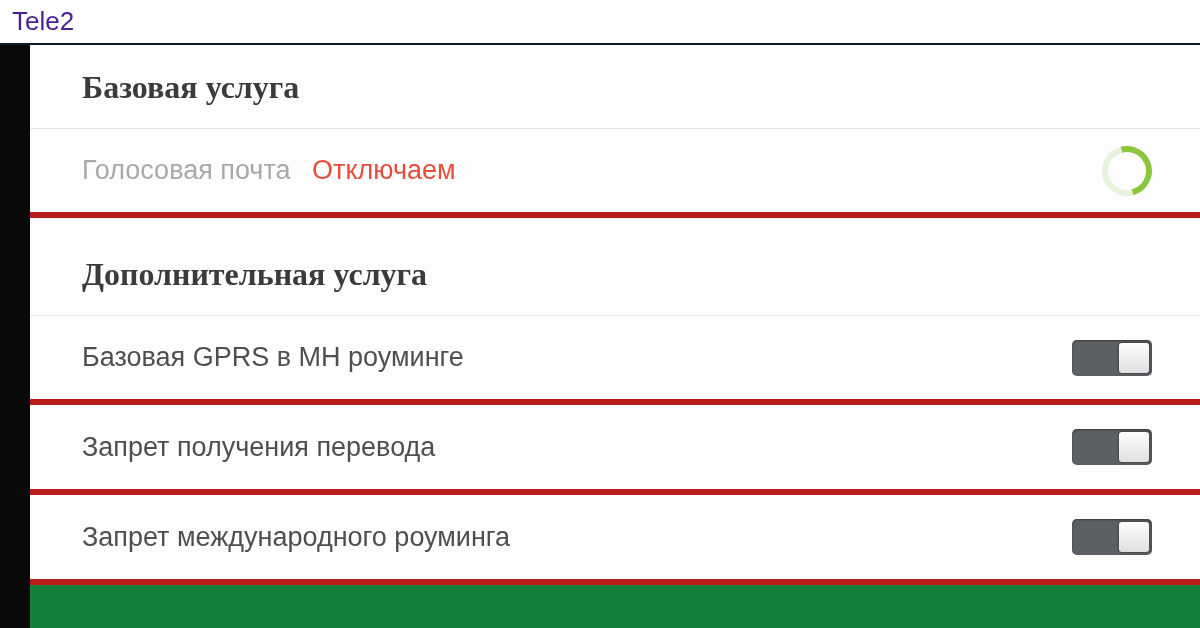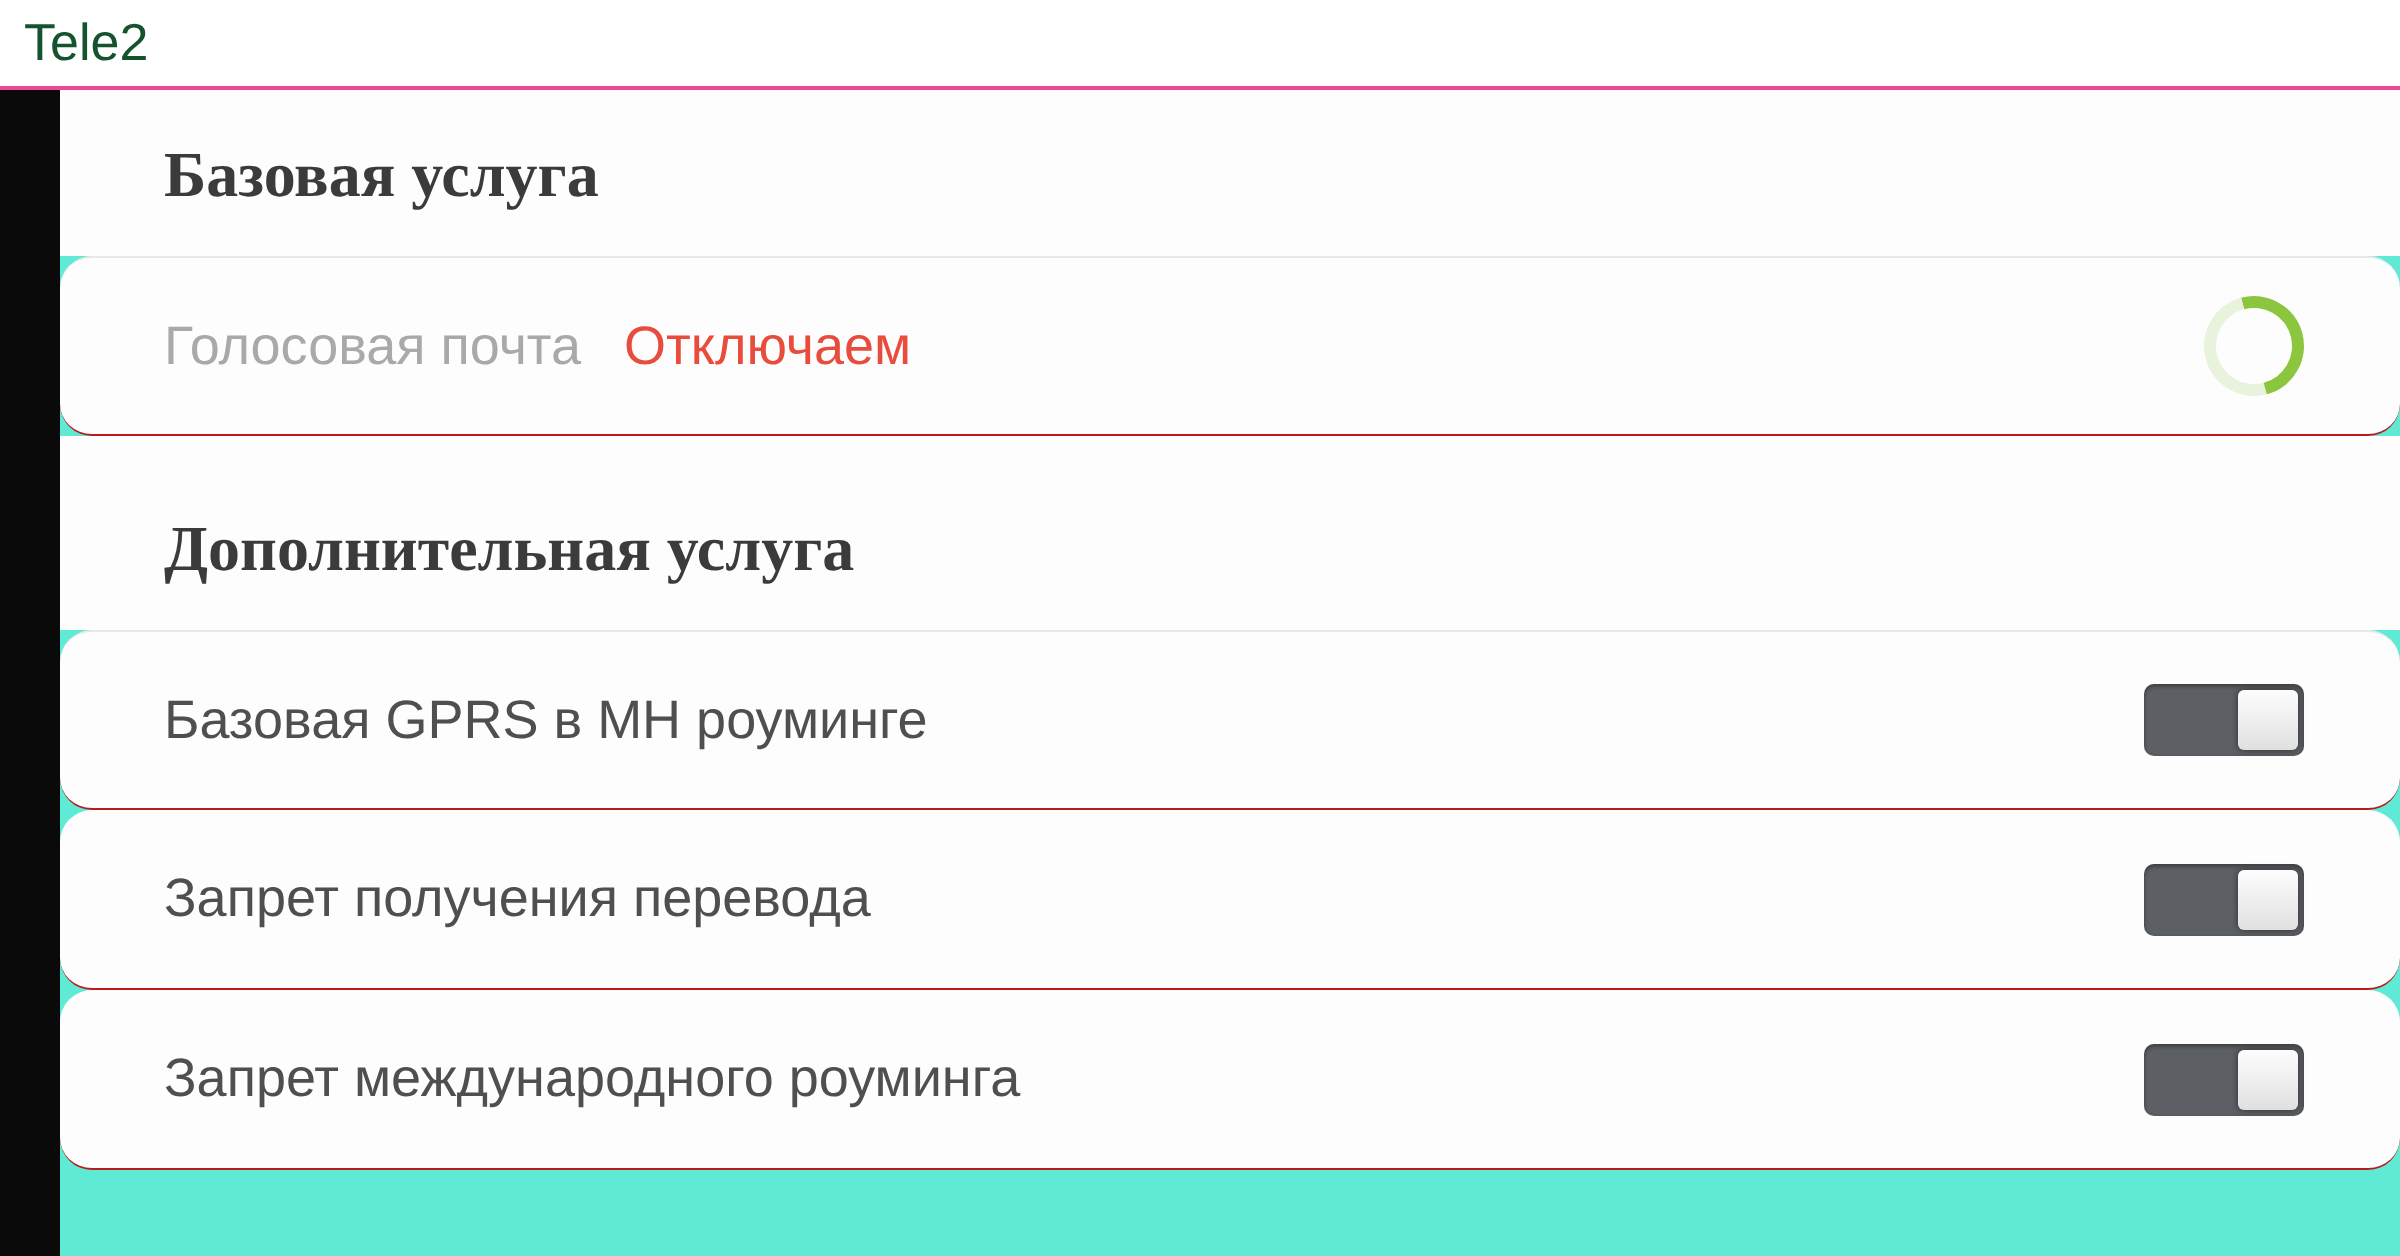"Tele2" .window-title { border-bottom: 2px solid #ec4899 -> 2px solid #0f172a; color: #14532d -> #4c1d95 }
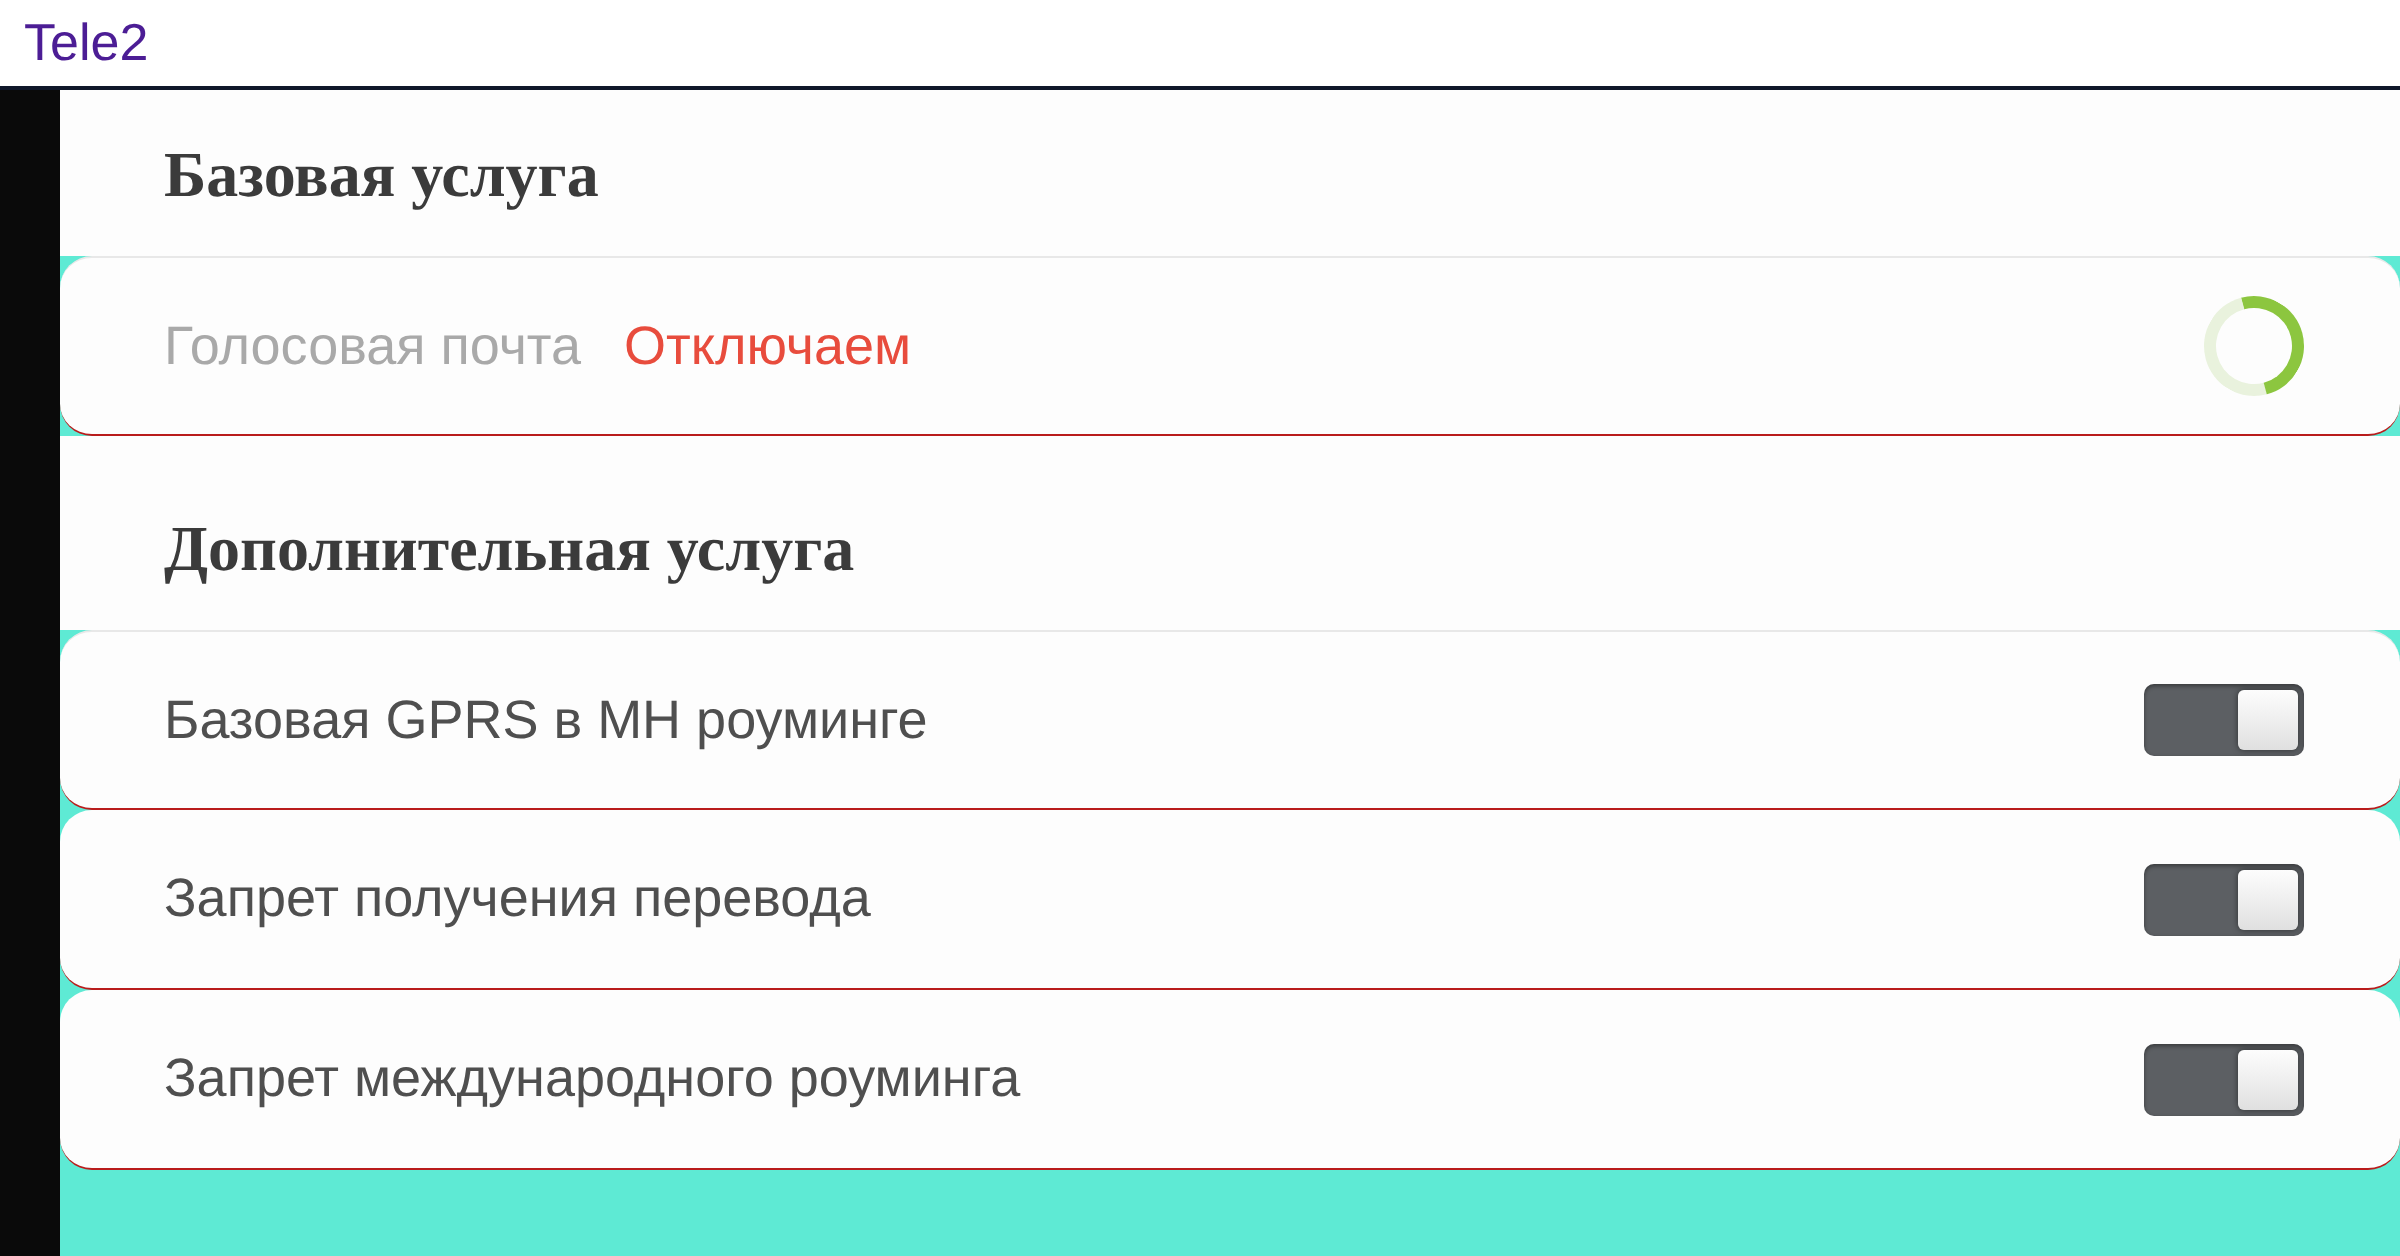"Базовая услуга" .main { background: #5eead4 -> #15803d }
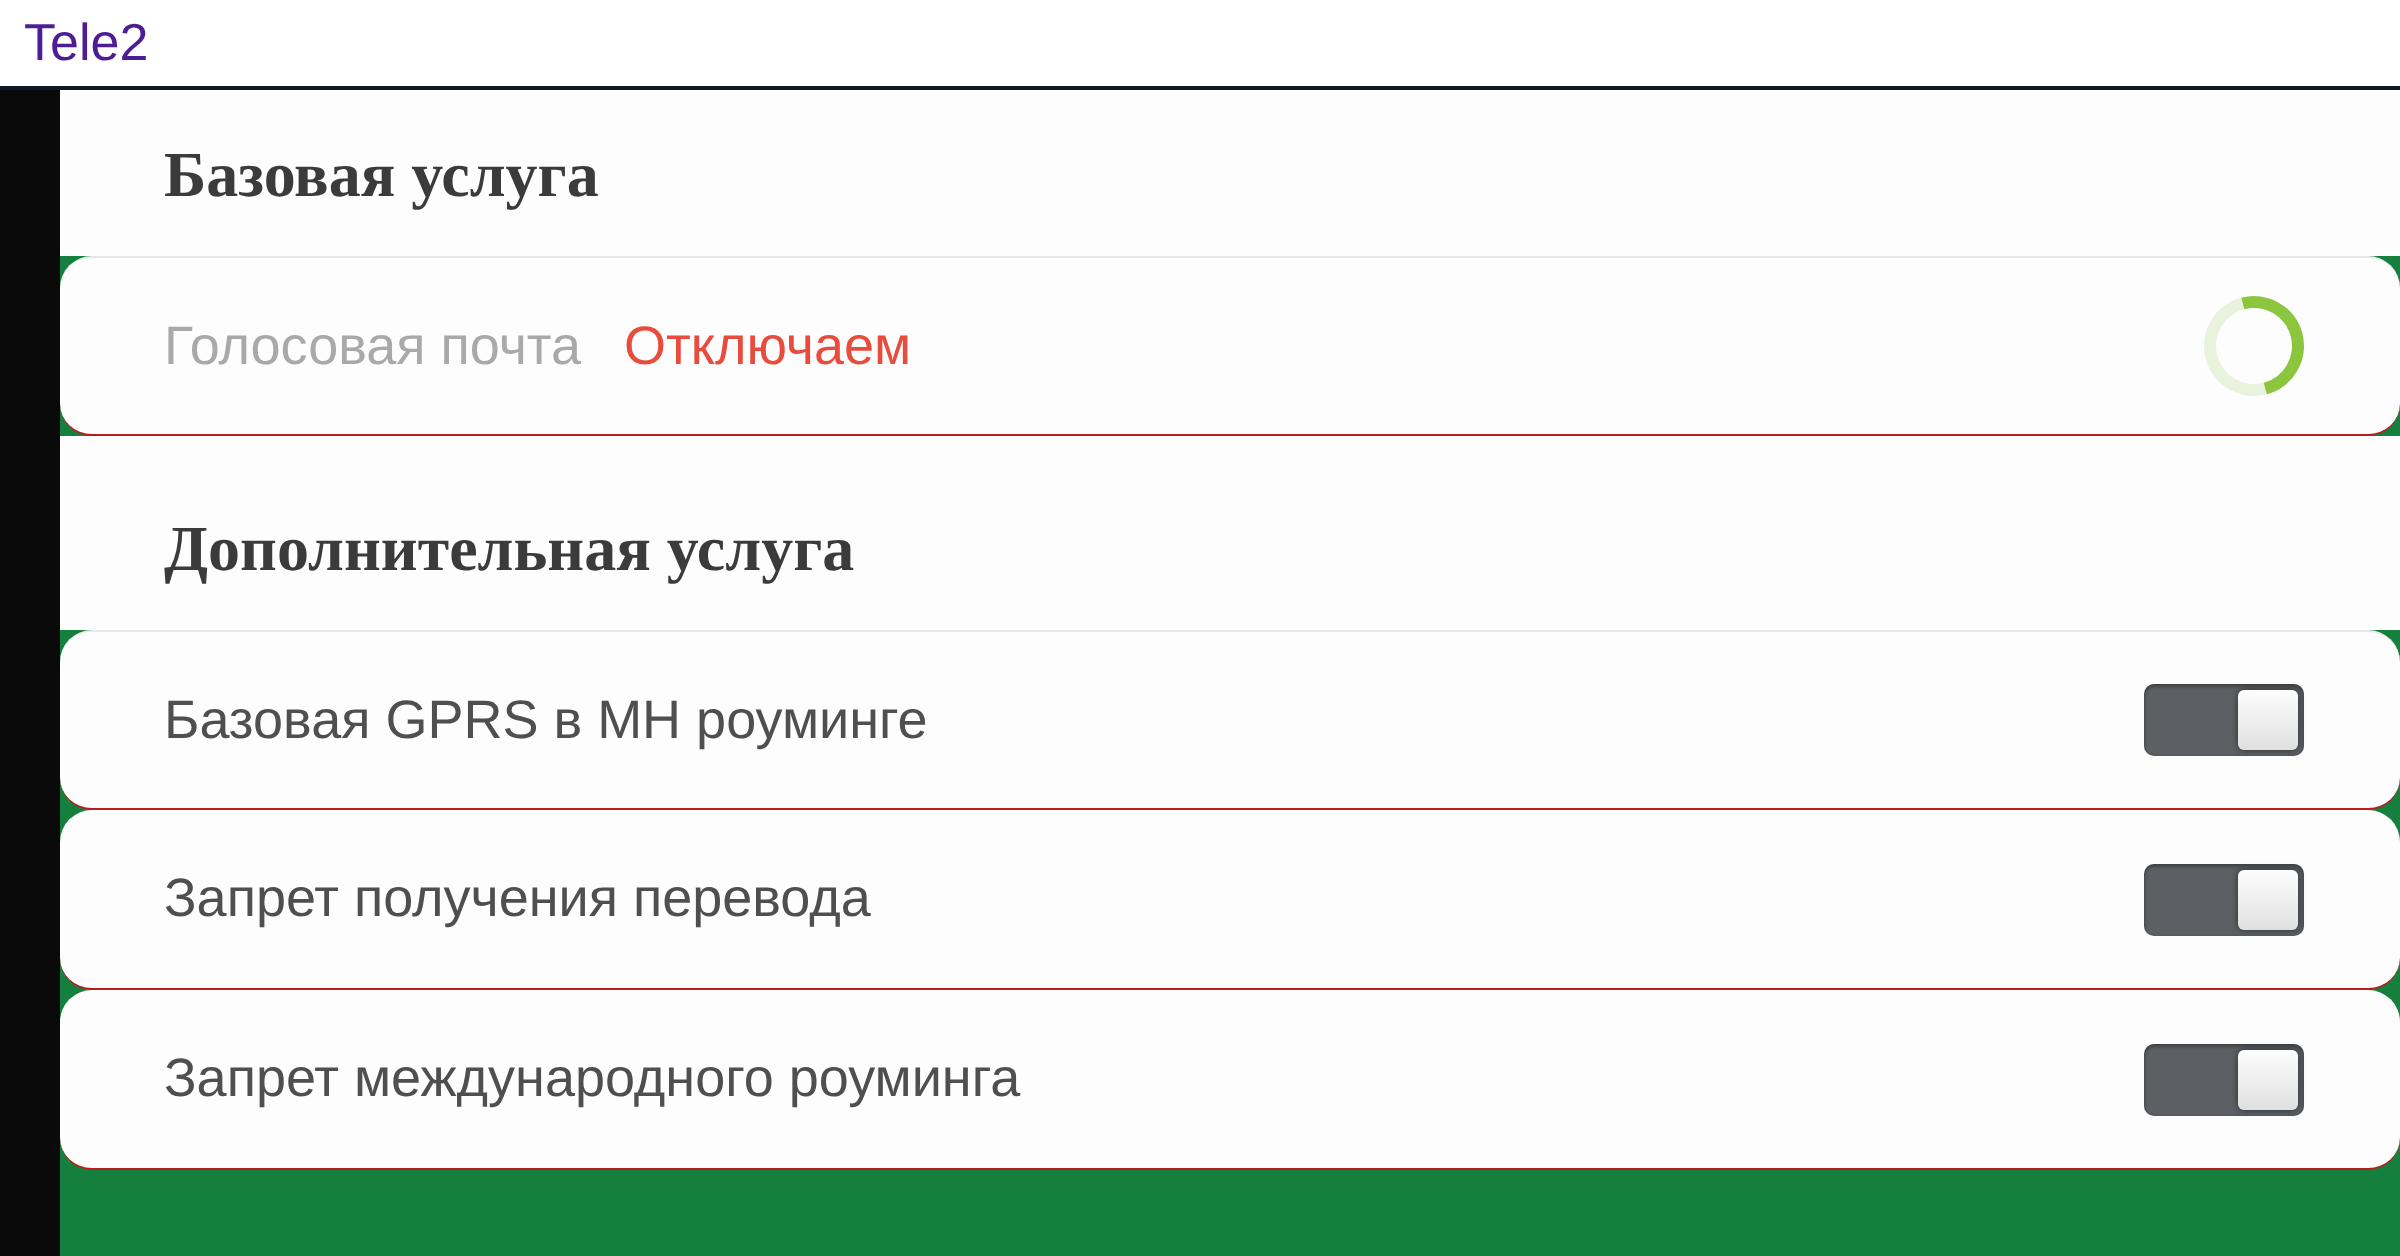"Голосовая почта Отключаем" .row { border-bottom: 1px solid #b91c1c -> 6px solid #b91c1c; border-radius: 16px -> none }
